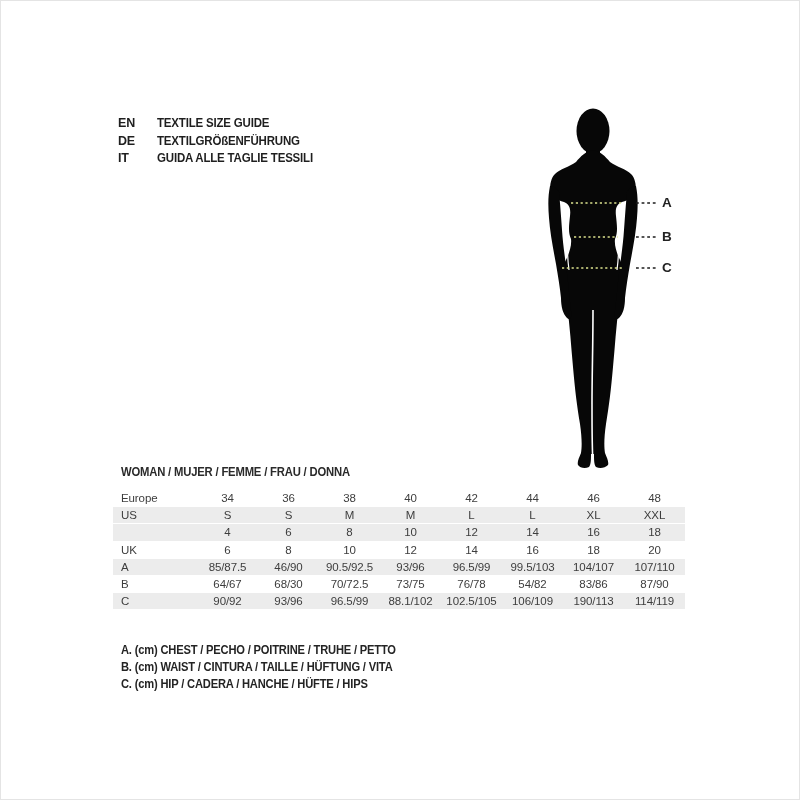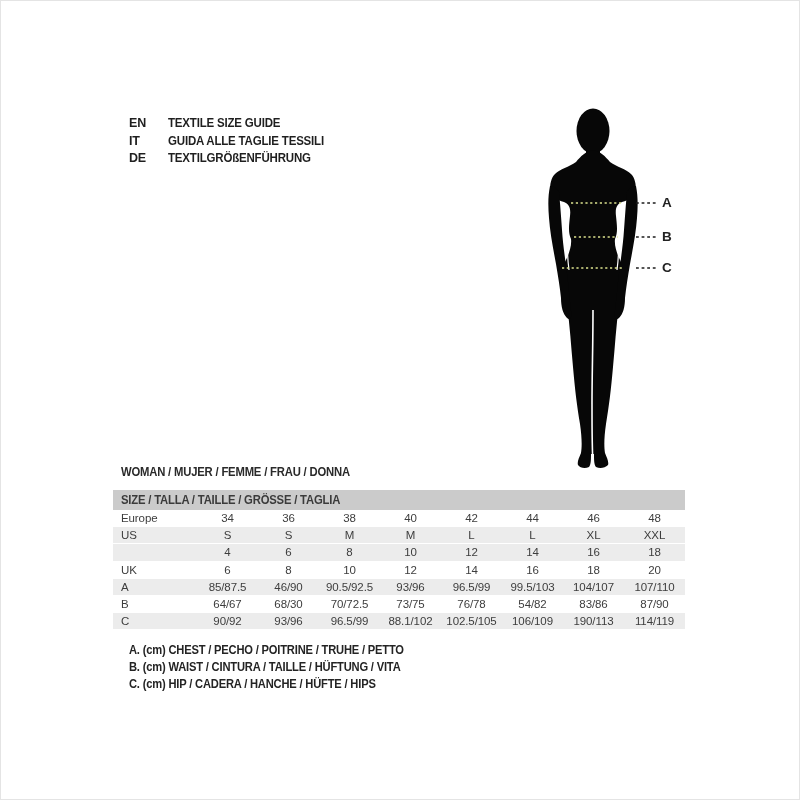"EN" .lang-list { left: 128px -> 117px }
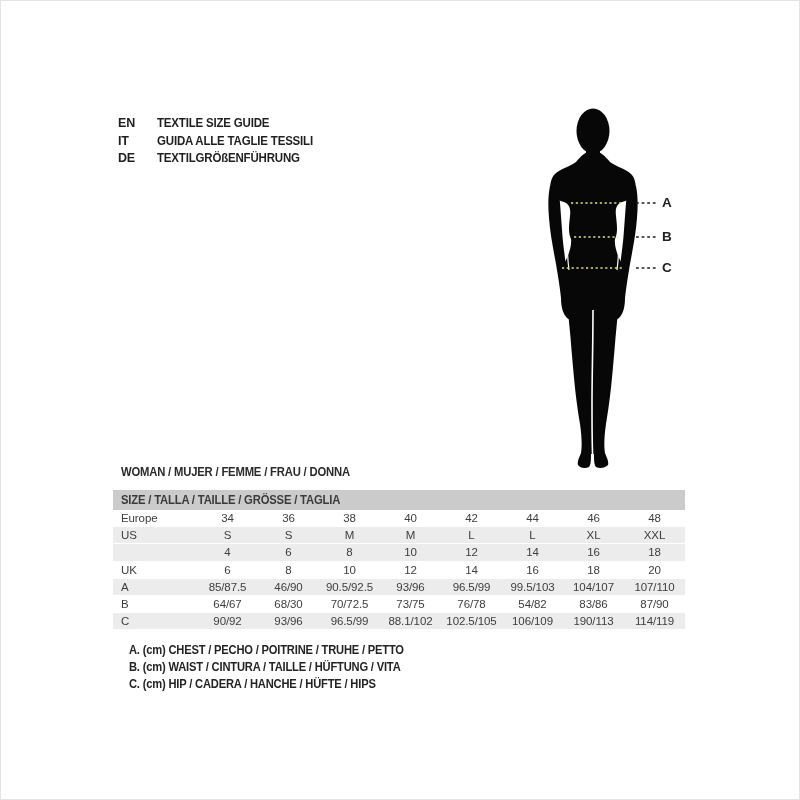"IT" div.lang-row { order: before "DE" -> after "DE" }
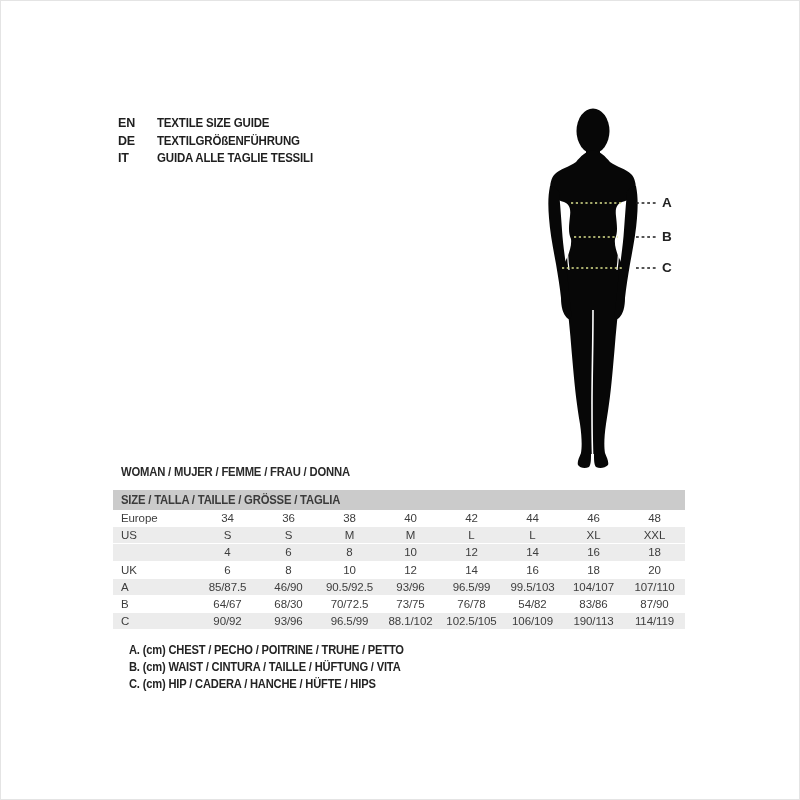"SIZE / TALLA / TAILLE" div.table-header { html: <div> <span>SIZE / TALLA / TAILLE / GRÖSSE / TAGLIA</span> </div> -> none }
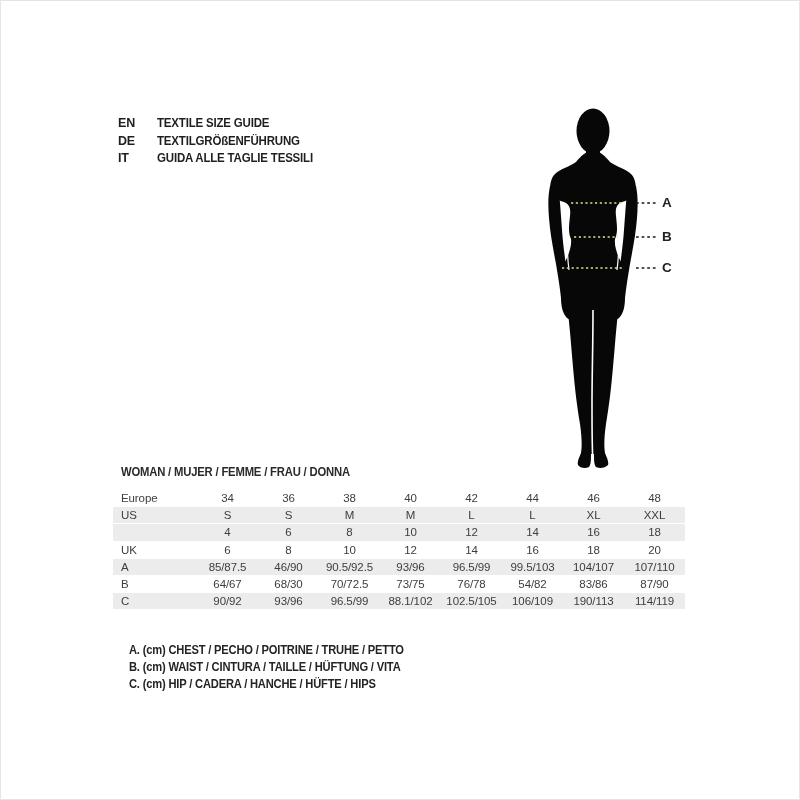"A. (cm) CHEST / PECHO" .notes { left: 128px -> 120px }
